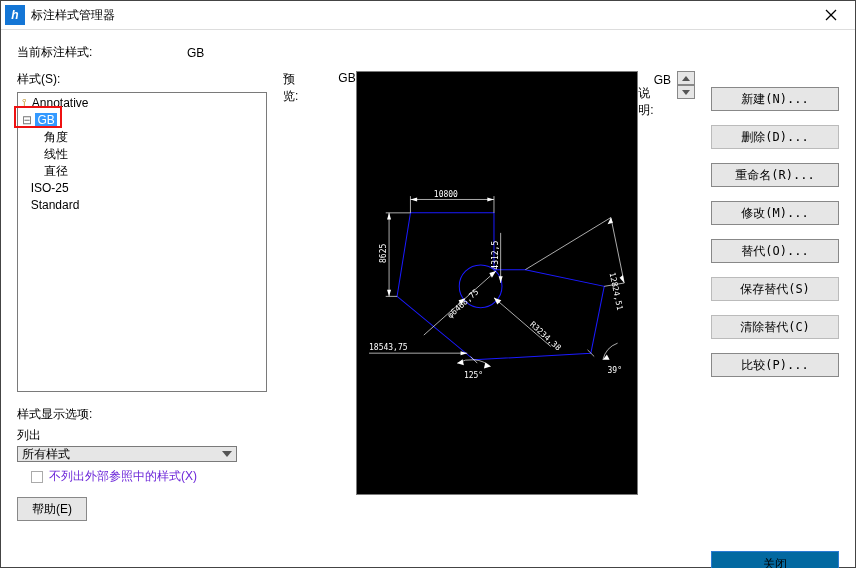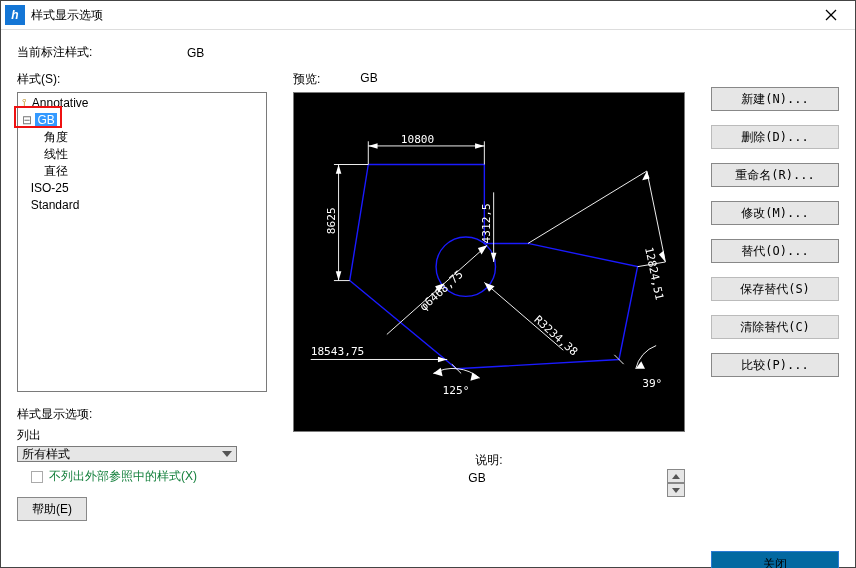"样式显示选项" div.title { text: 样式显示选项 -> 标注样式管理器 }
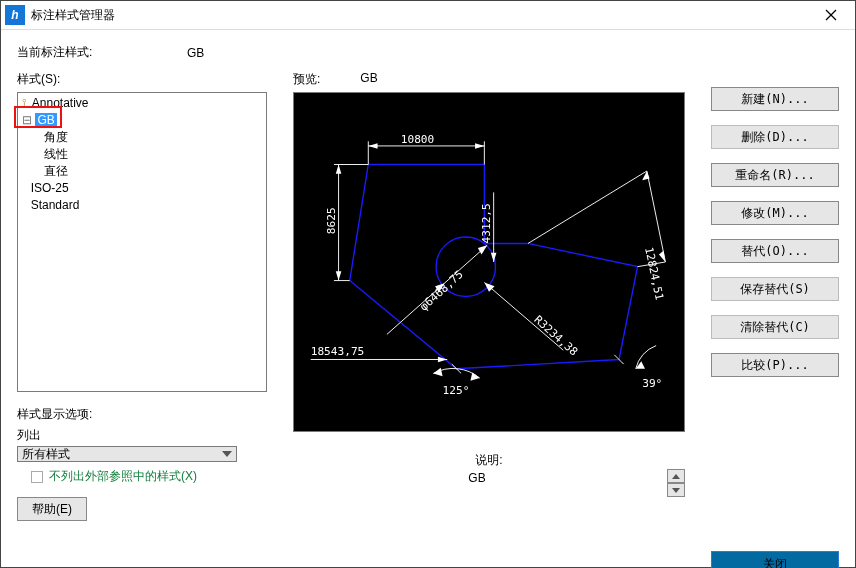"样式(S):" .main-area { gap: 26px -> 16px }
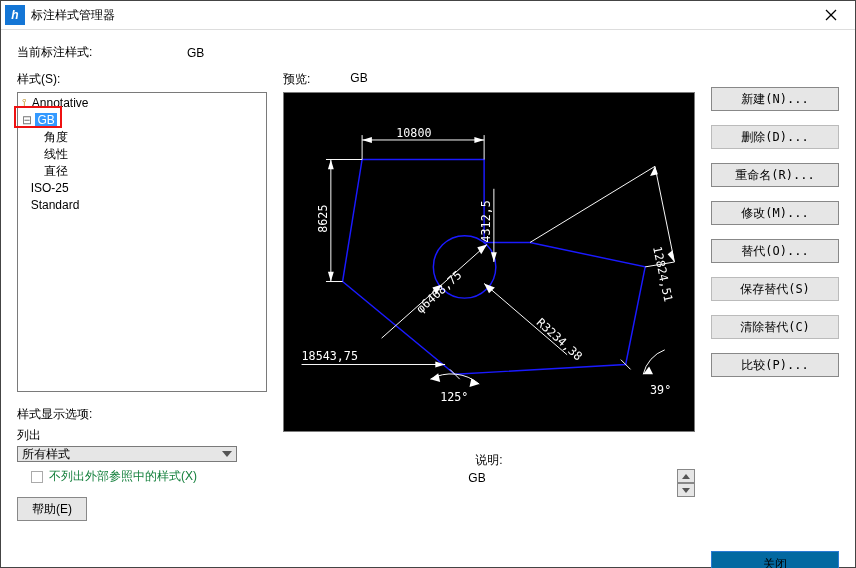"预览:" .mid-col { flex-direction: column -> row; text-align: center -> none }
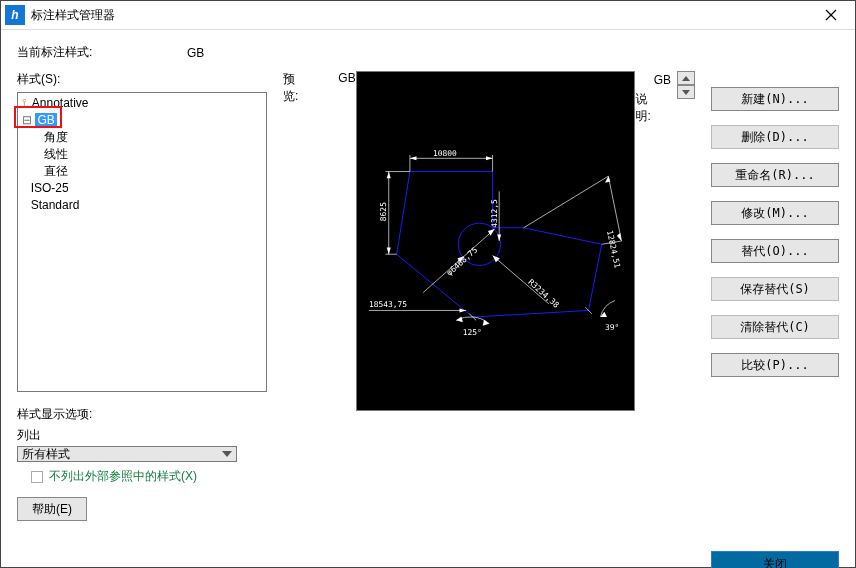"说明:" .desc-label { margin-top: 20px -> 14px }
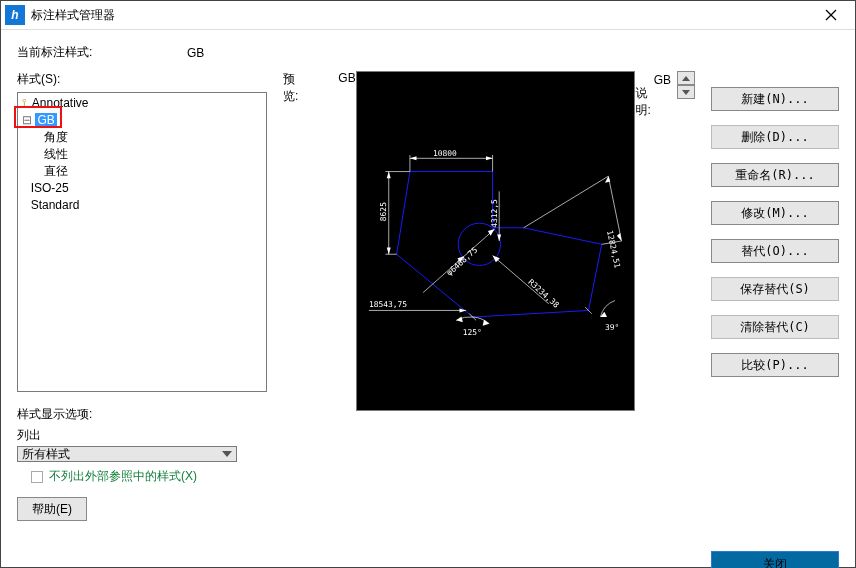"10800" .preview-box { height: 340px -> 424px }
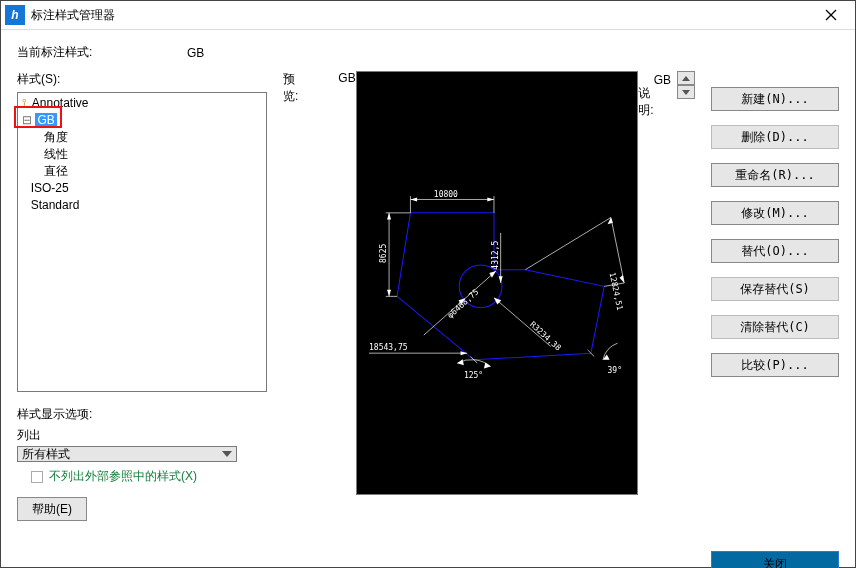"不列出外部参照中的样式(X)" .checkbox-row { color: #15803d -> #6d28d9 }
